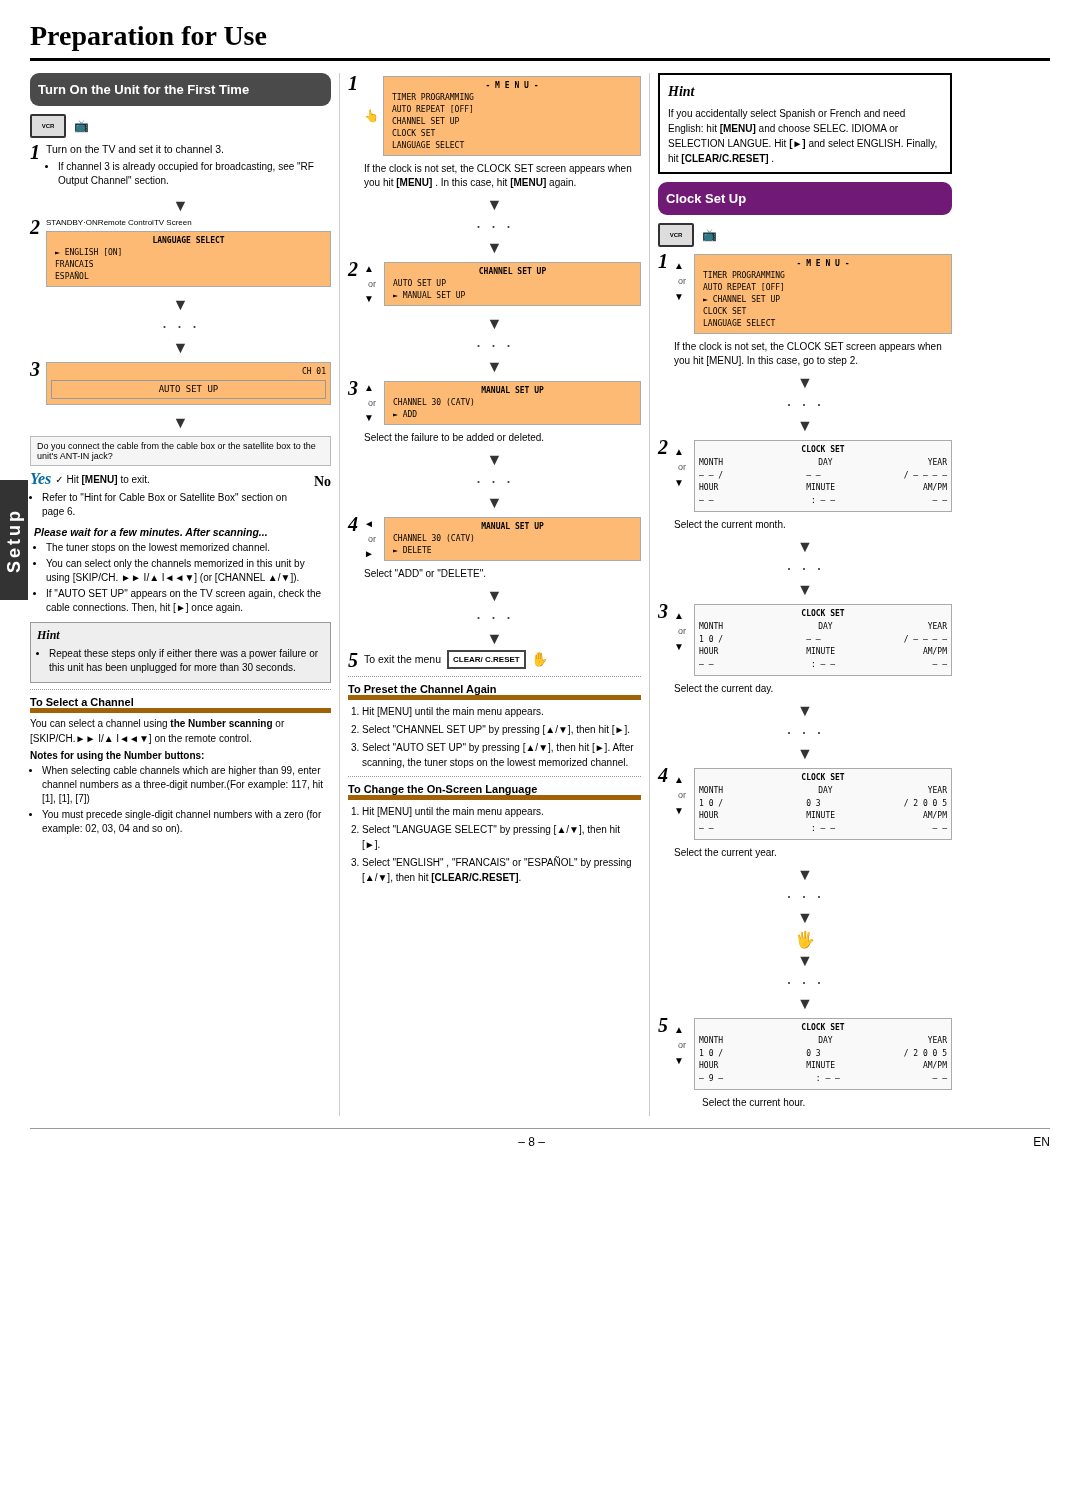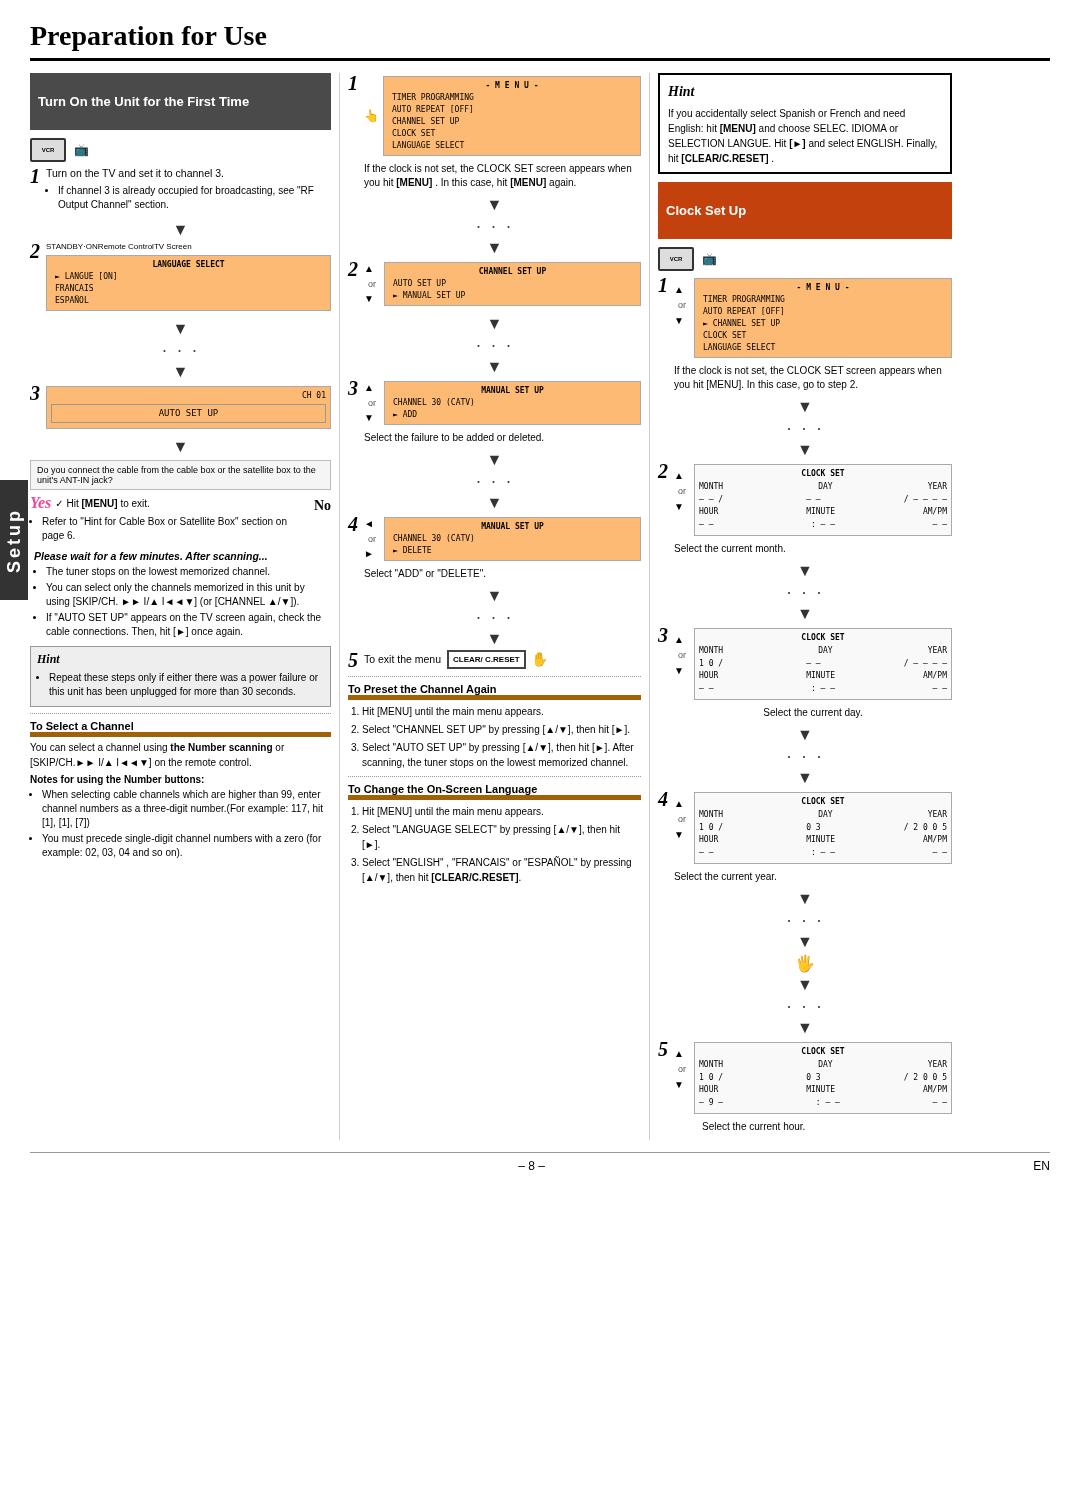"Turn On the Unit for" .section-header { border-radius: none -> 9px; padding: 21px 8px -> 9px 8px }
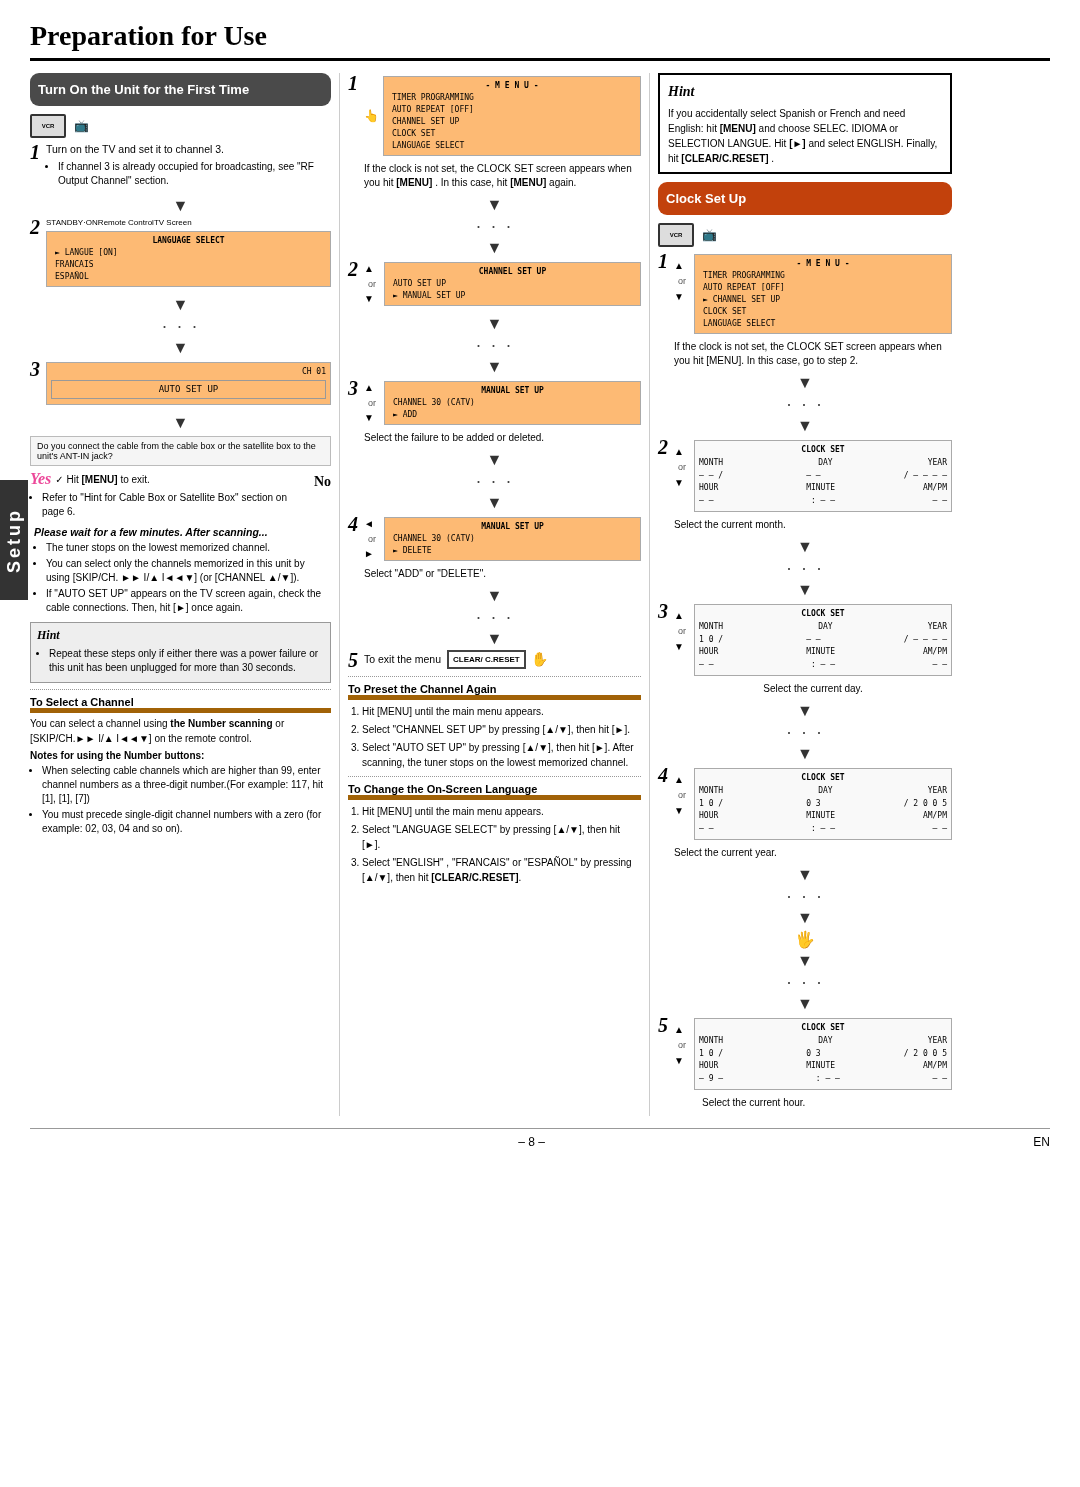"Clock Set Up" .section-header.clock-header { background: #c2410c -> #701a75 }
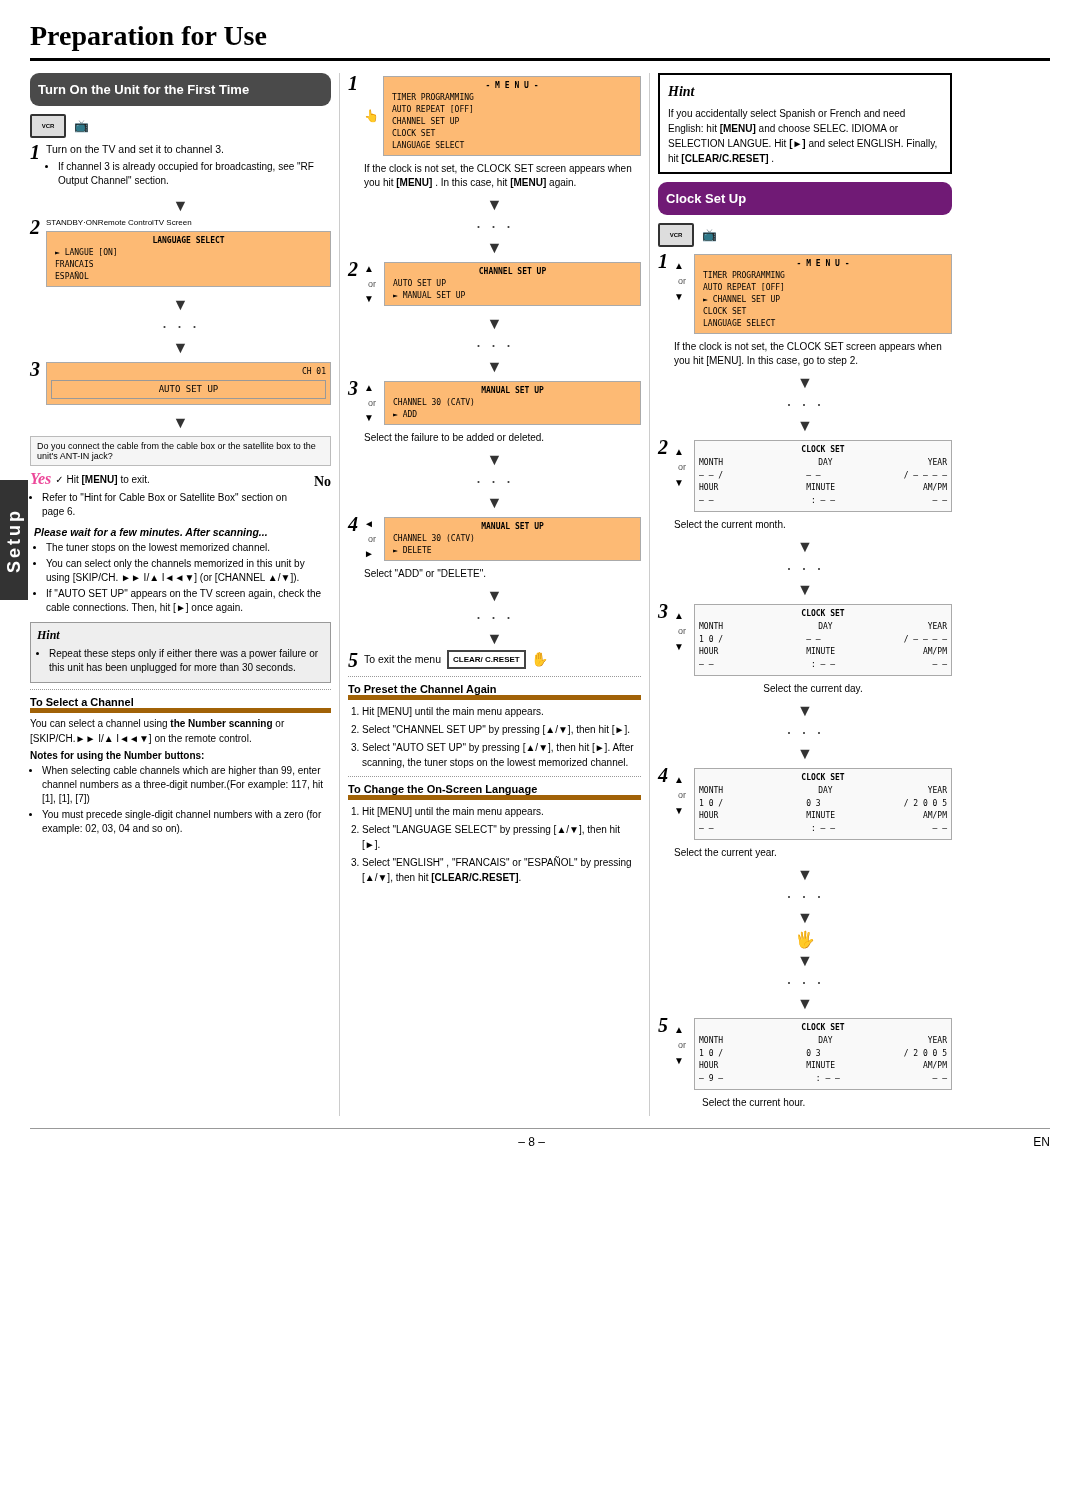"LANGUE [ON]" div.menu-item { text: LANGUE -> ENGLISH }
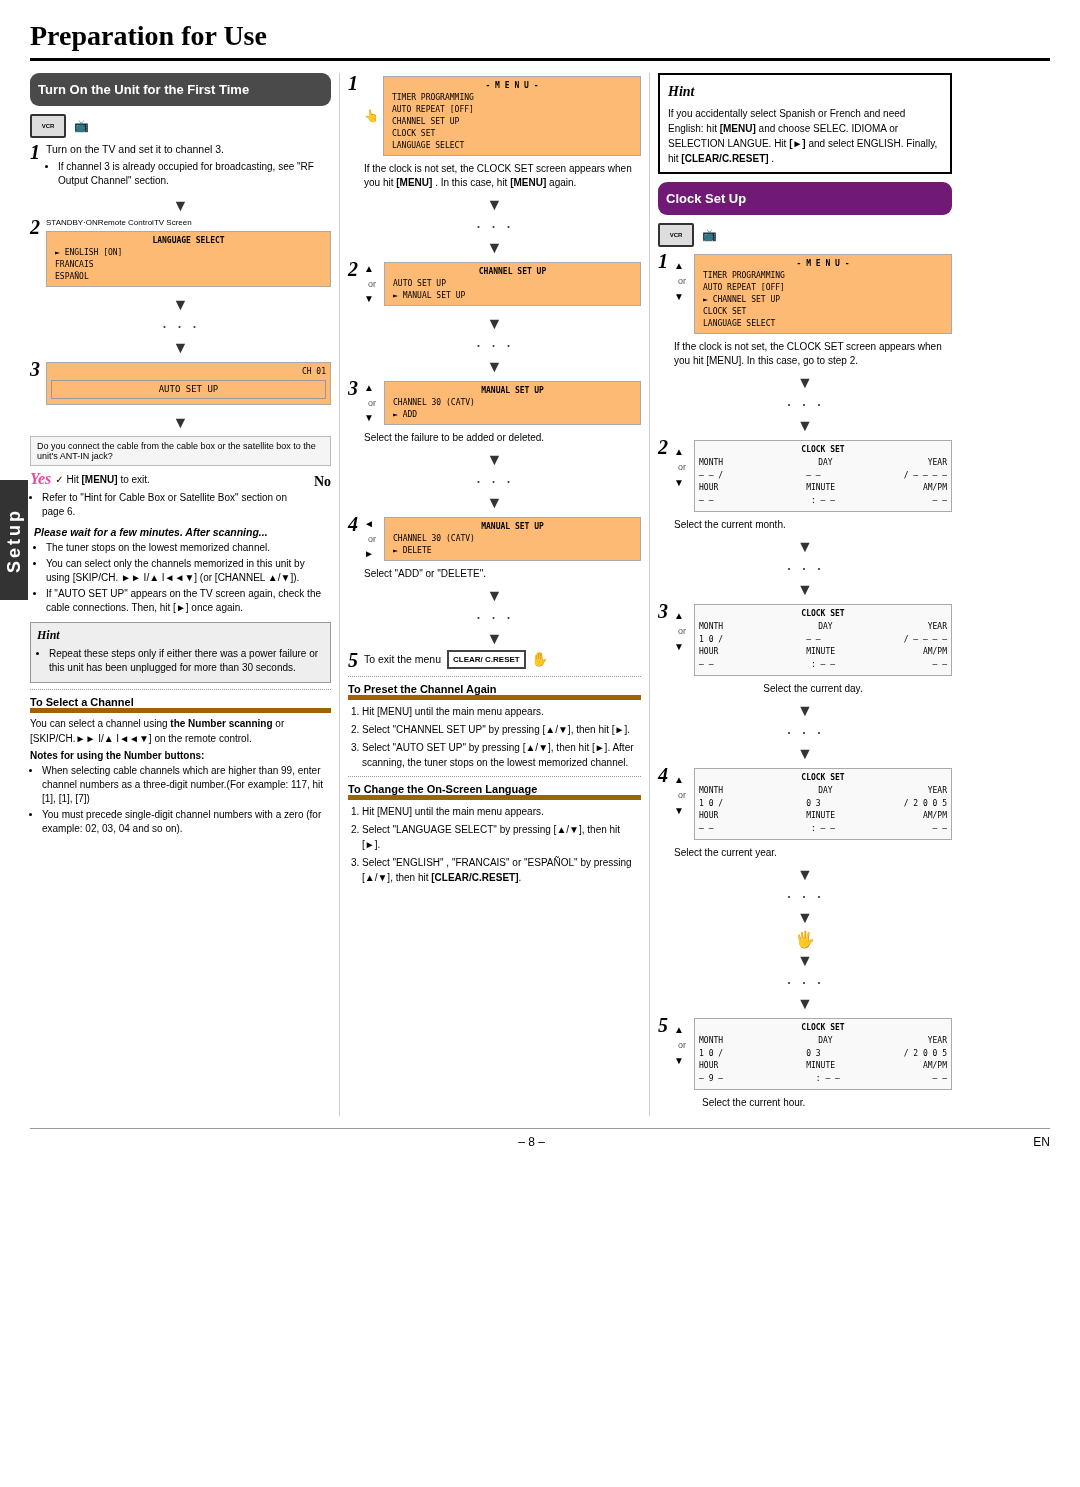"Yes" .yes-label { color: #ec4899 -> #0369a1 }
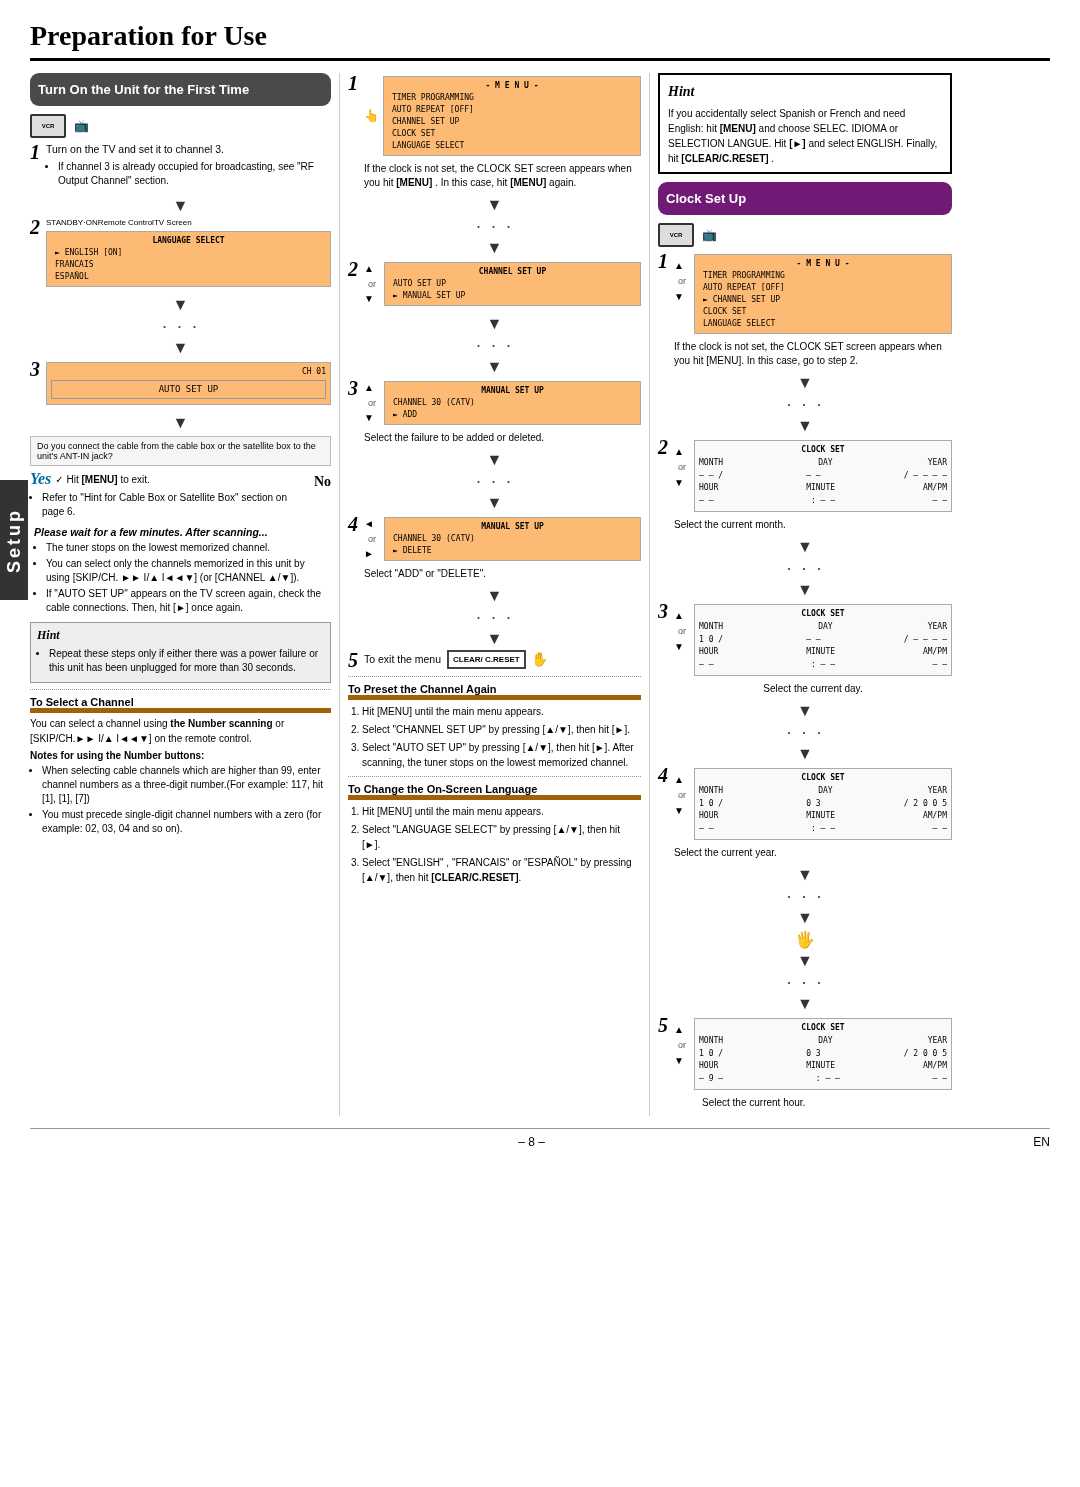"Select the current day." div { text-align: center -> none }
